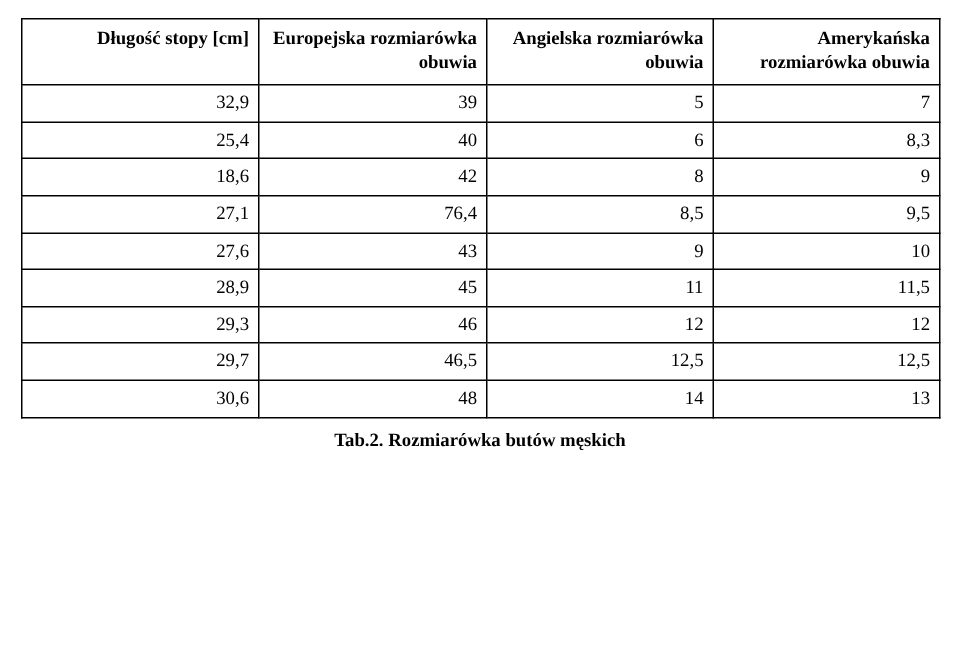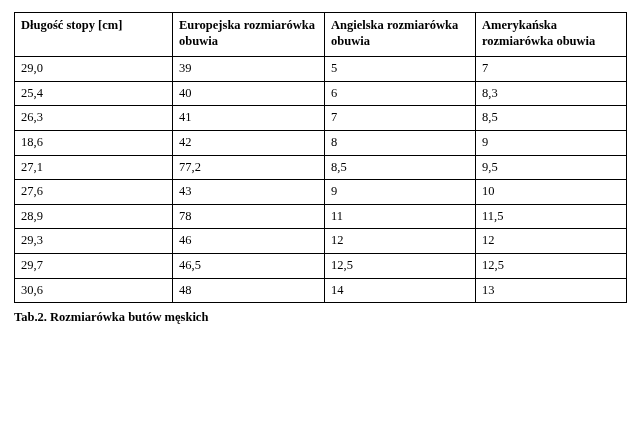"Długość stopy [cm]" table.size-table td, table.size-table th { text-align: left -> right }
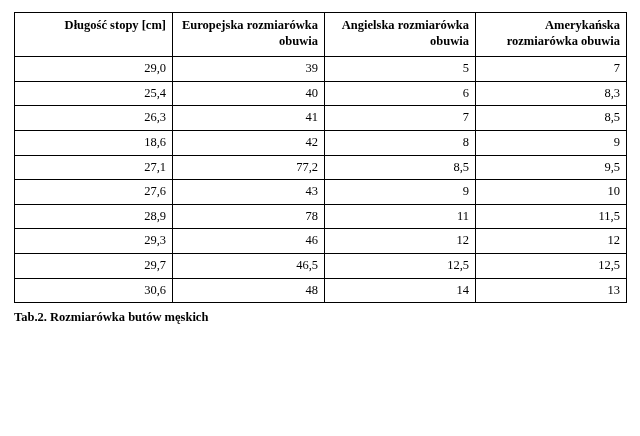"29,0" td { text: 29,0 -> 32,9 }
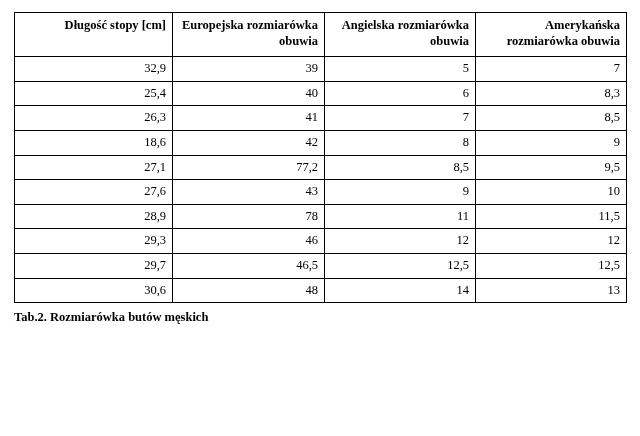"26,3" tr { html: <tr> <td>26,3</td> <td>41</td> <td>7</td> <td>8,5</td> </tr> -> none }
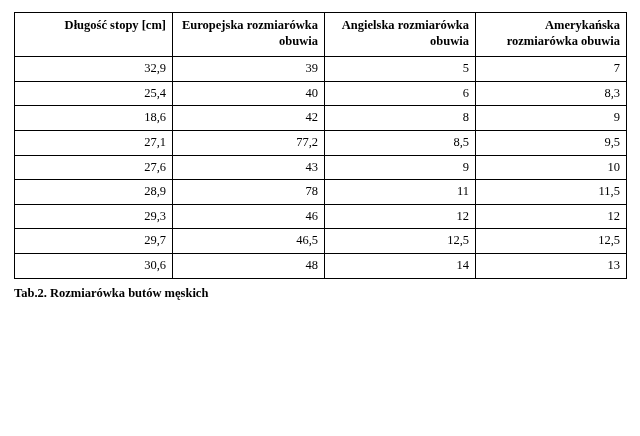"77,2" td { text: 77,2 -> 76,4 }
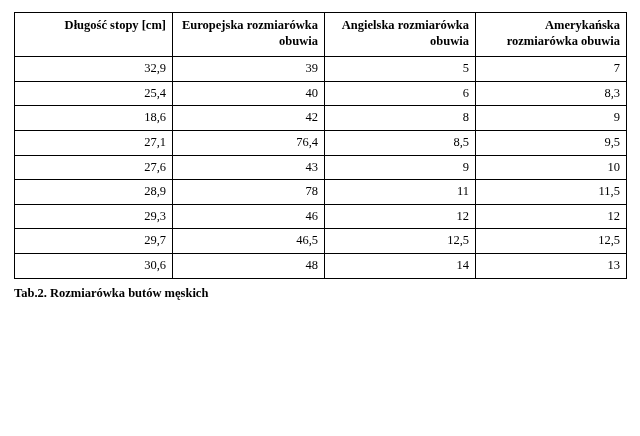"78" td { text: 78 -> 45 }
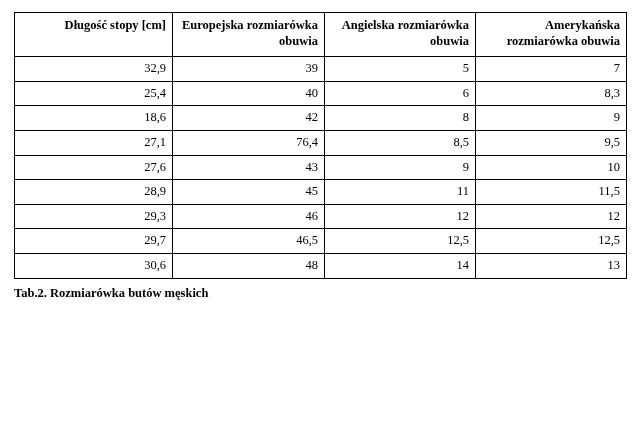"Tab.2. Rozmiarówka butów męskich" .caption { text-align: left -> center }
